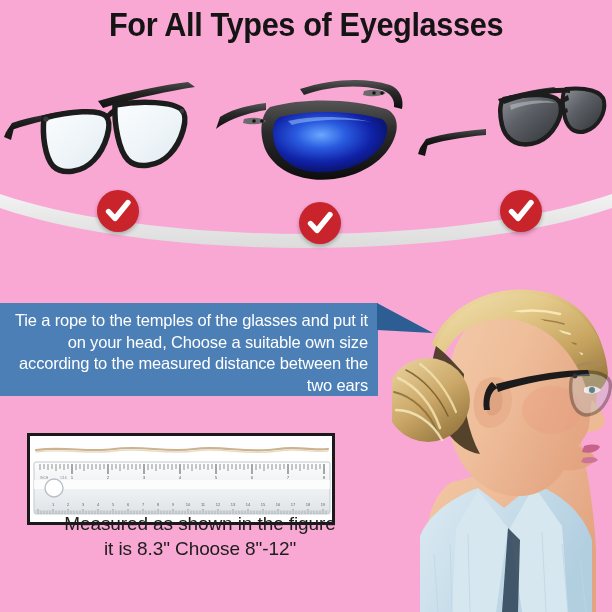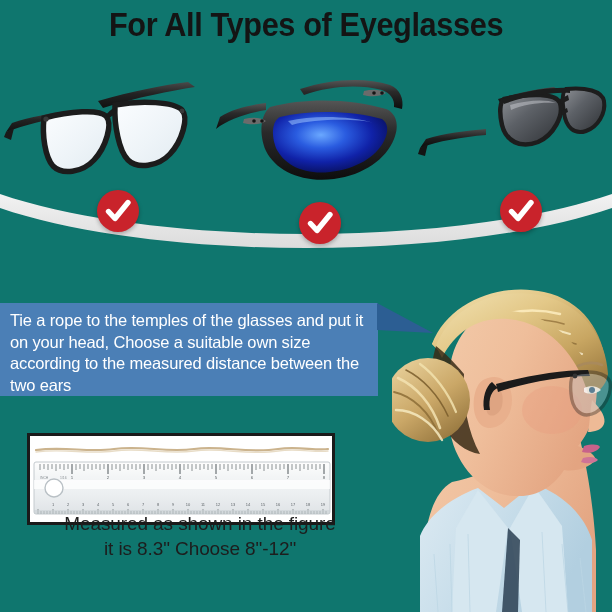"For All Types of Eyeglasses" #page { background: #0f766e -> #f9a8d4 }
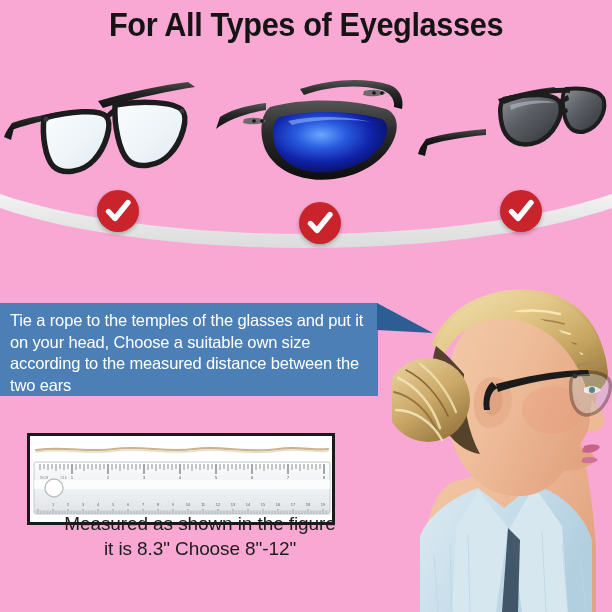"Tie a rope to the" #callout { text-align: left -> right }
